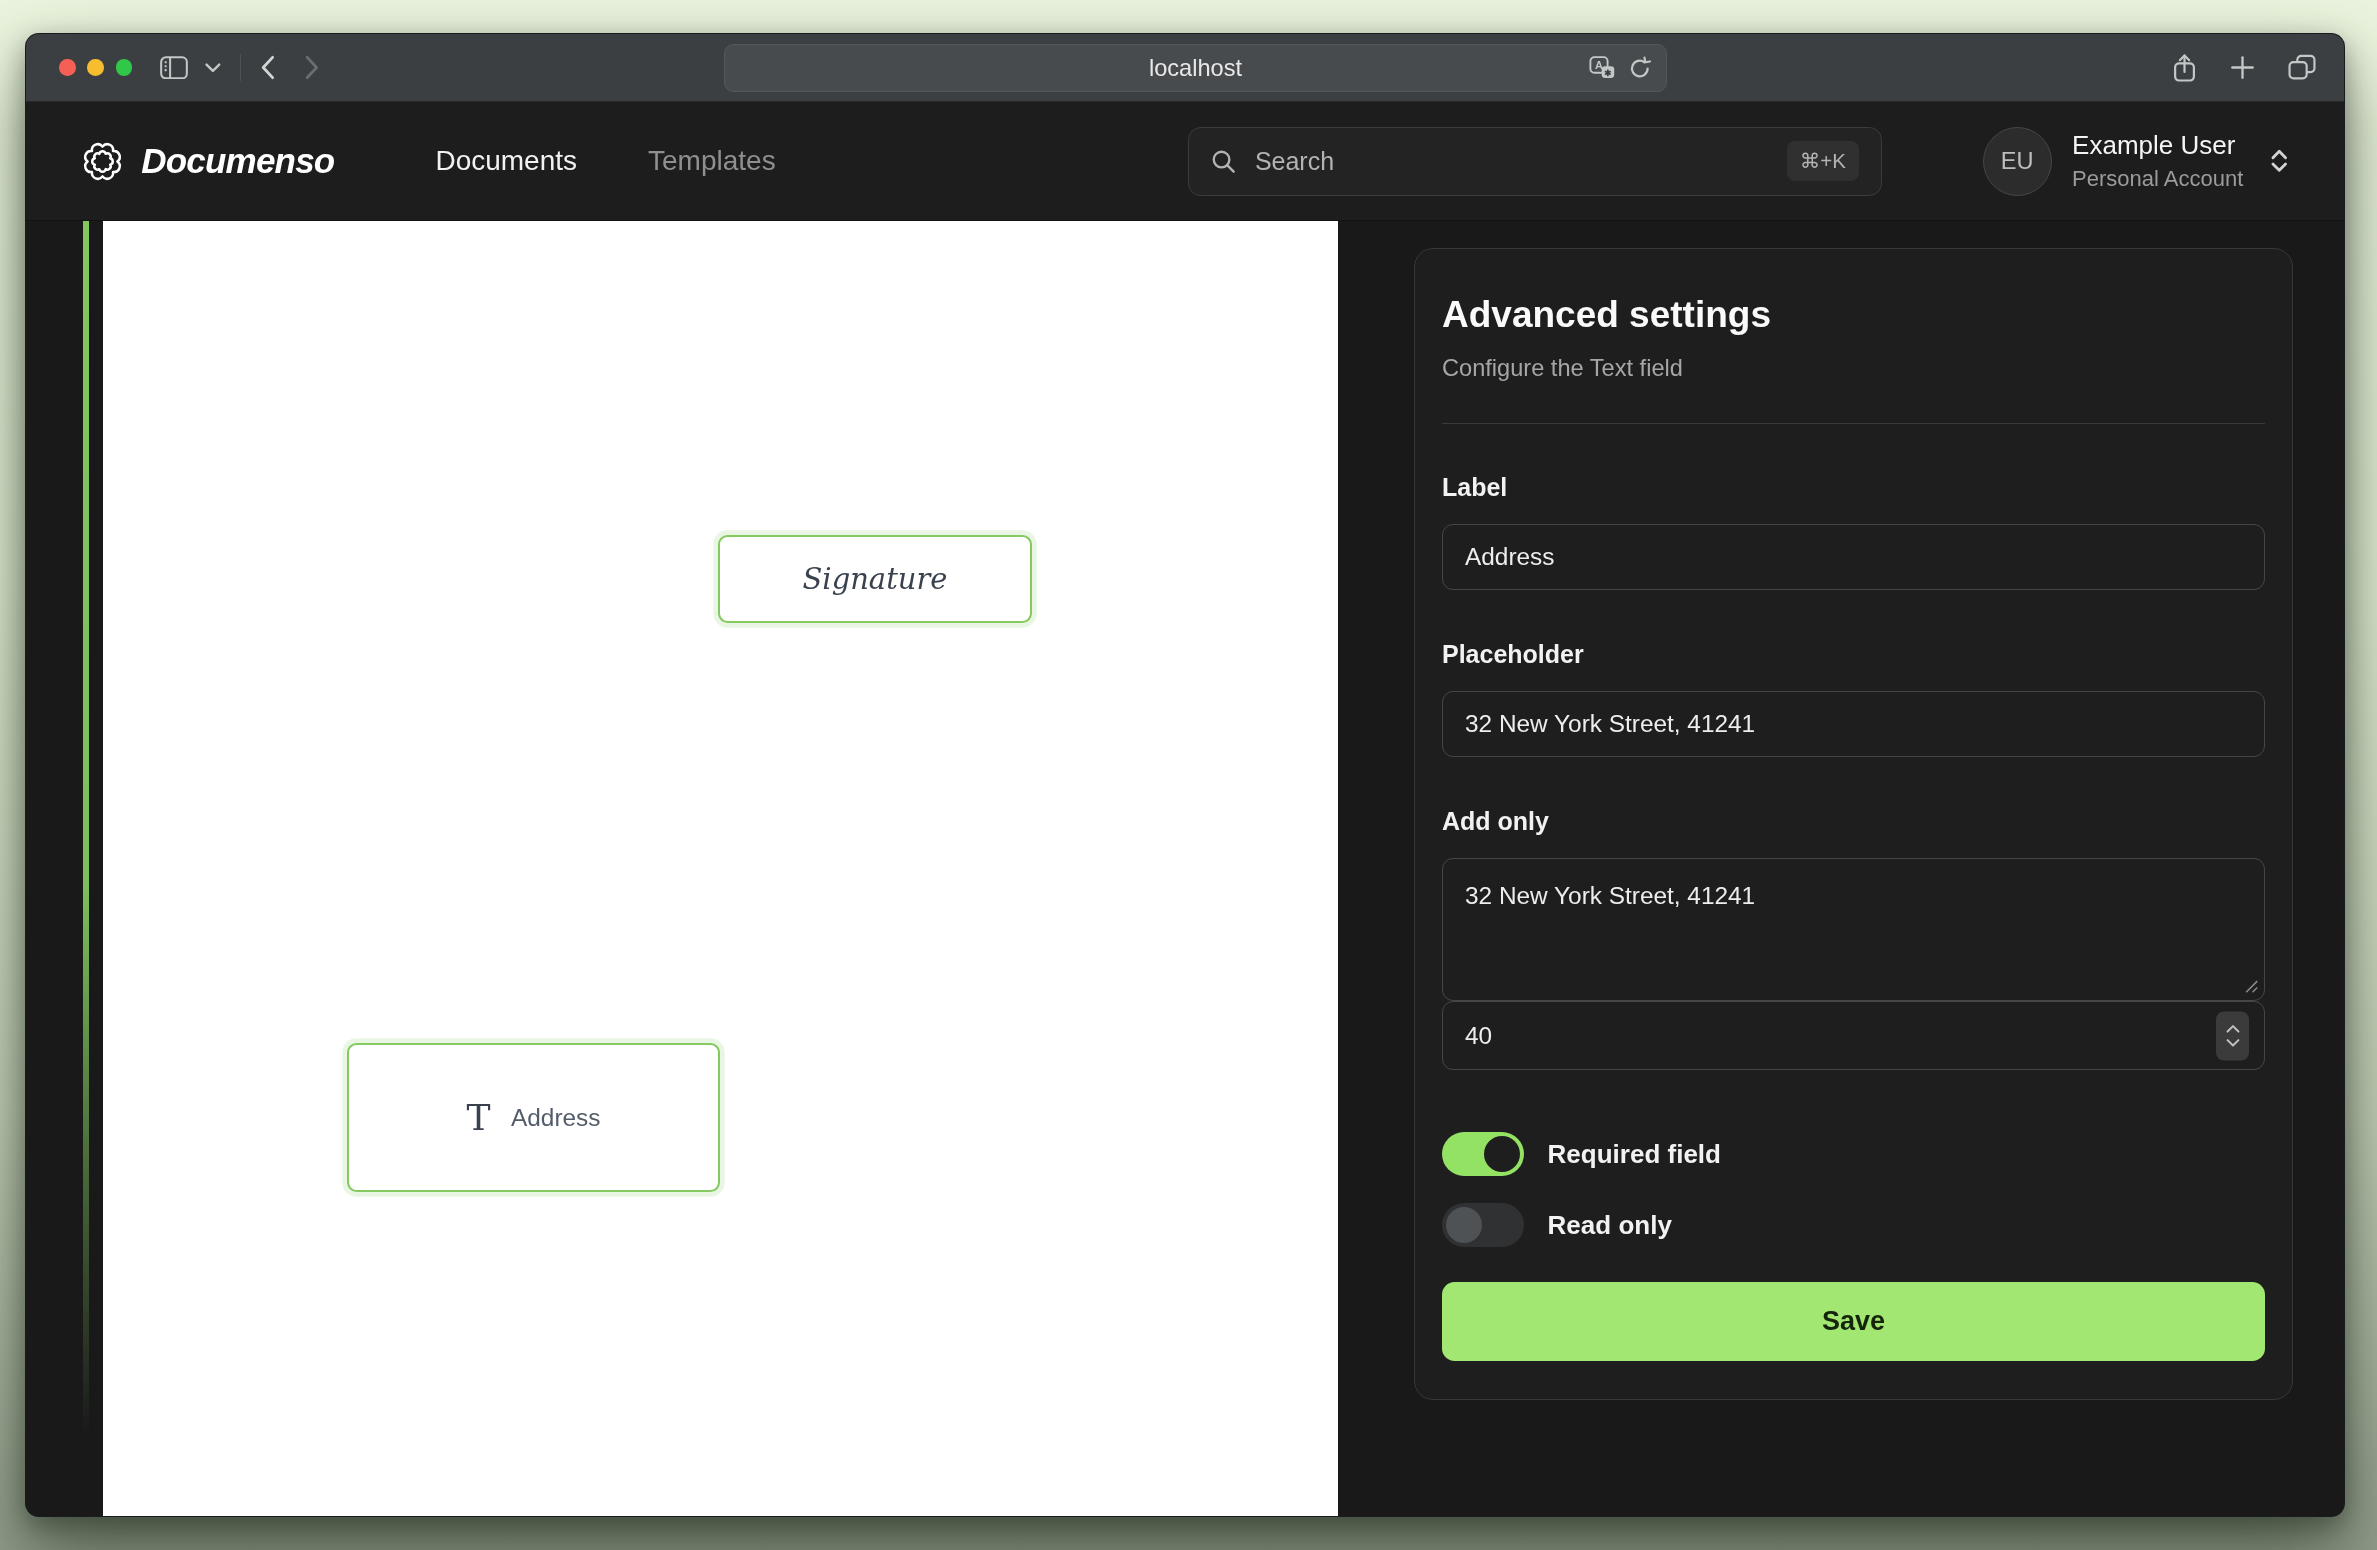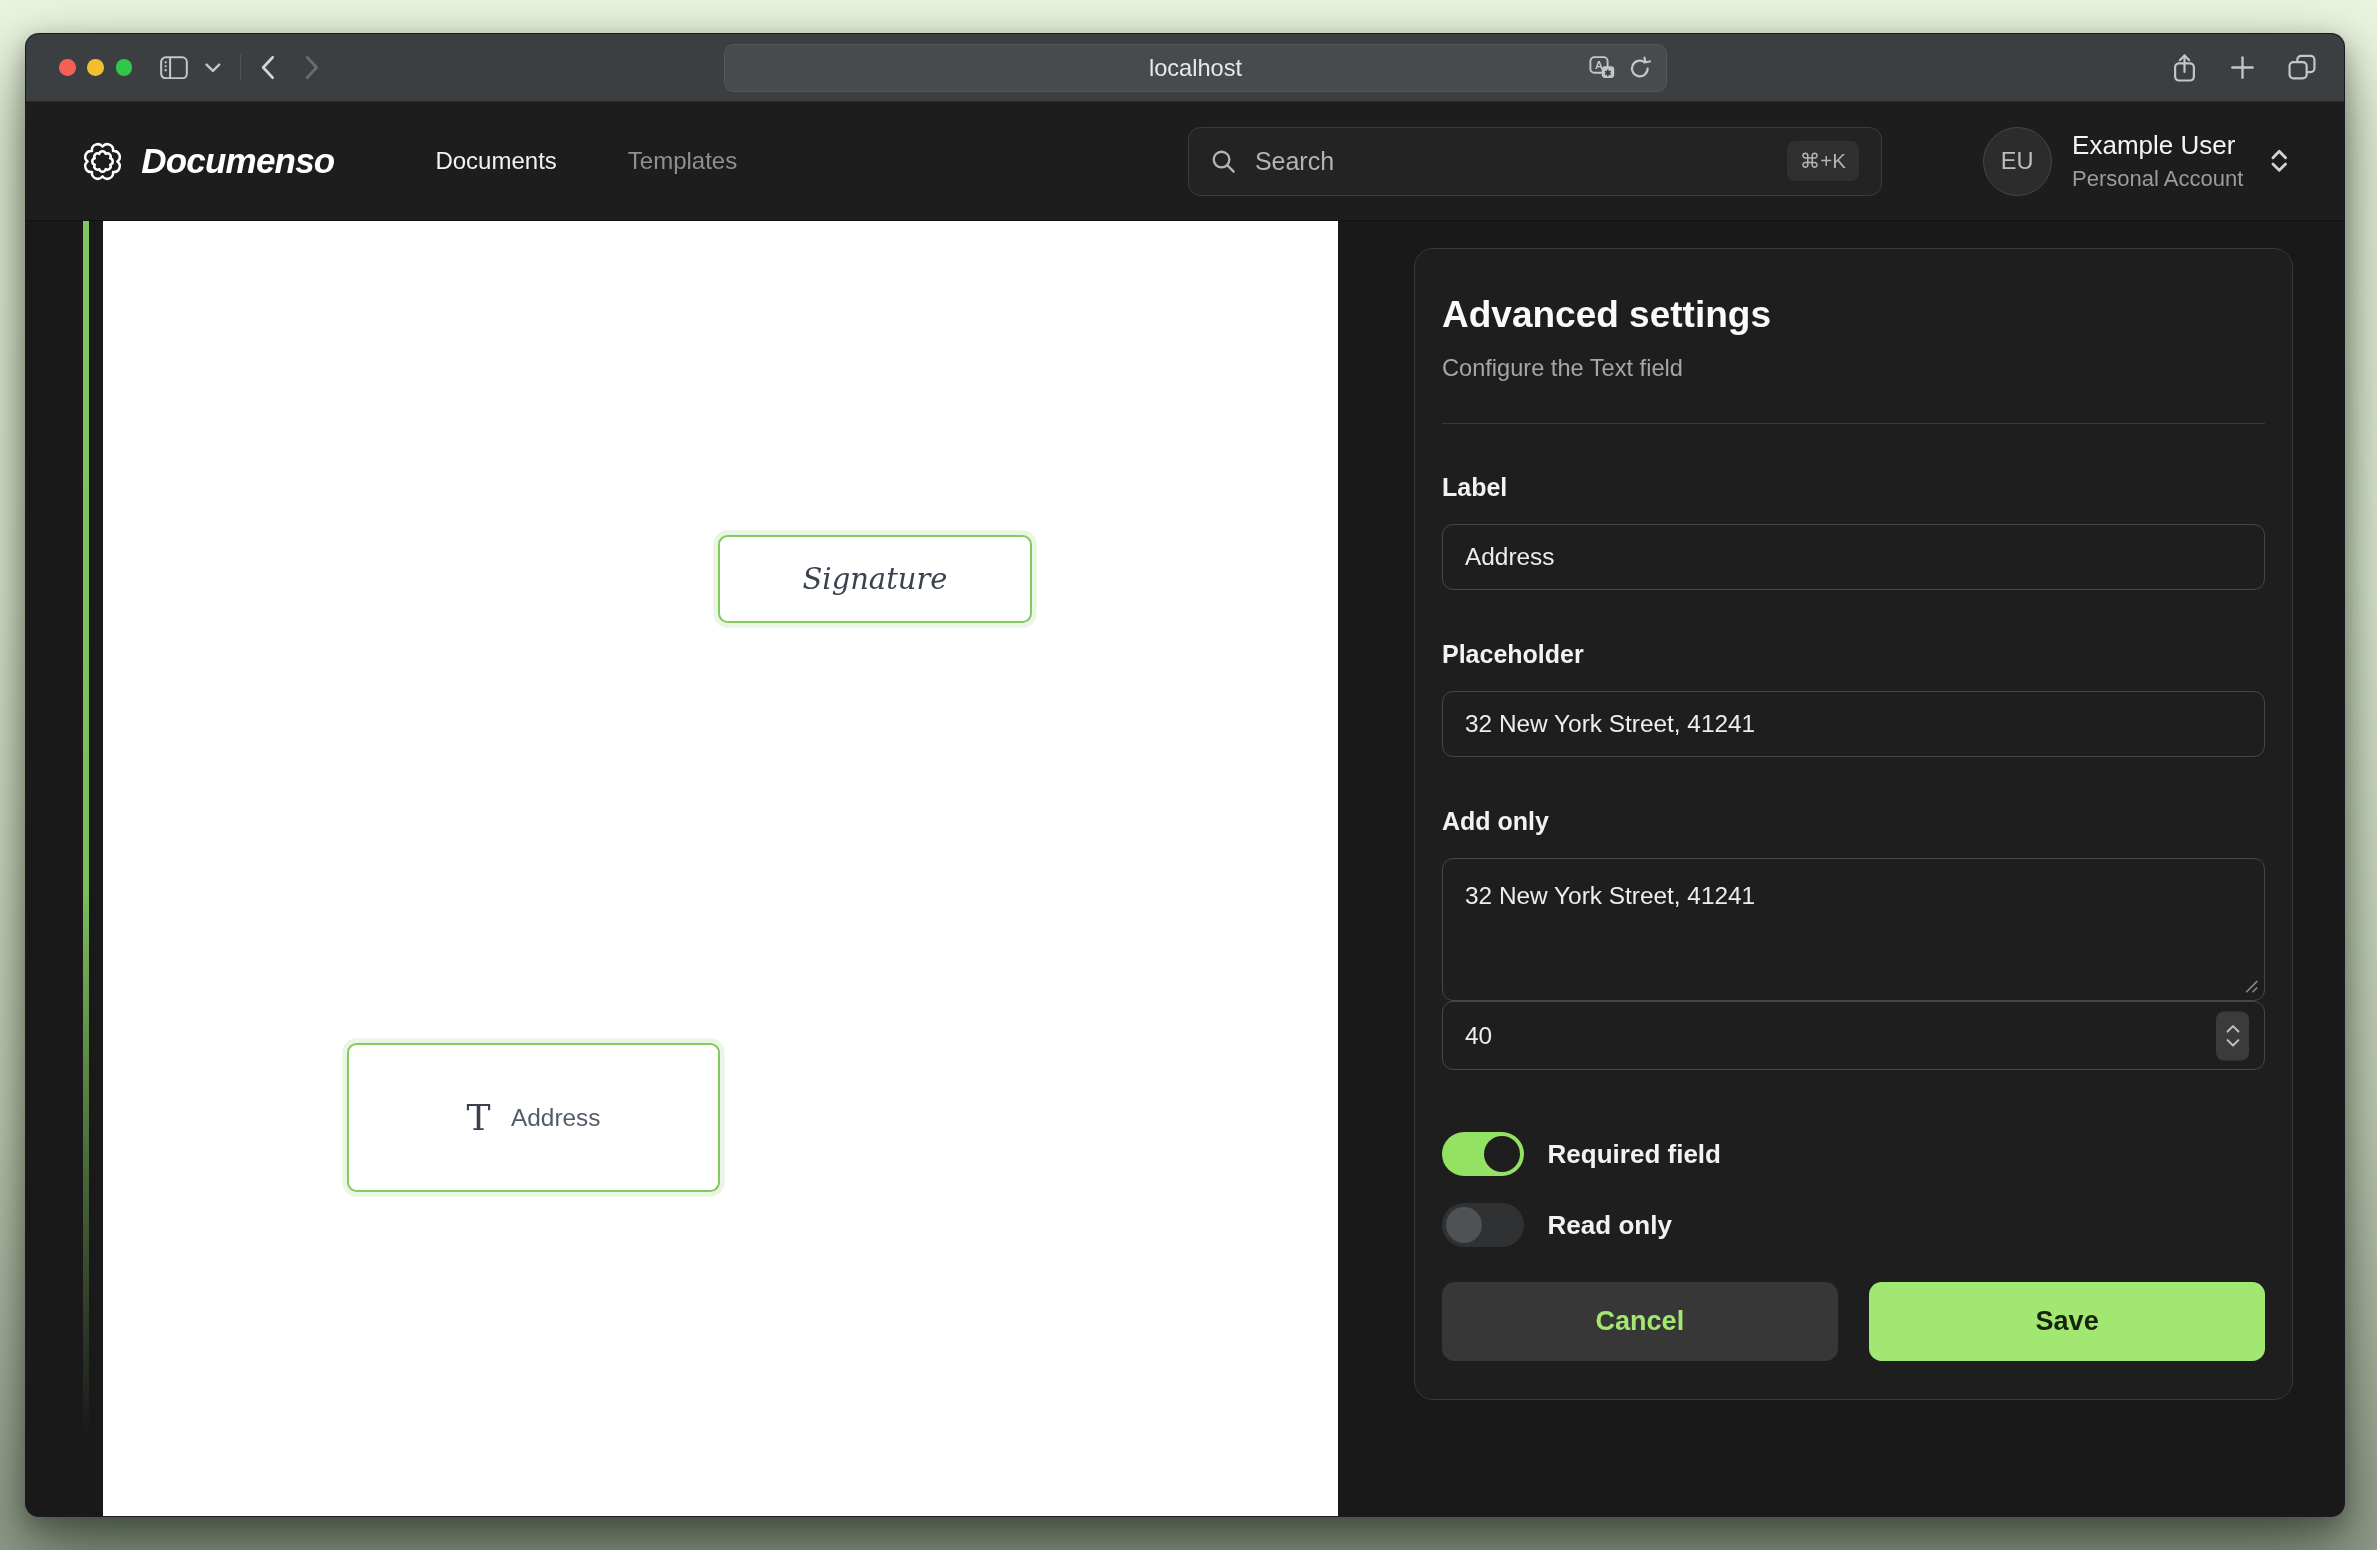"Documents" .nav-item { font-size: 24px -> 28px }
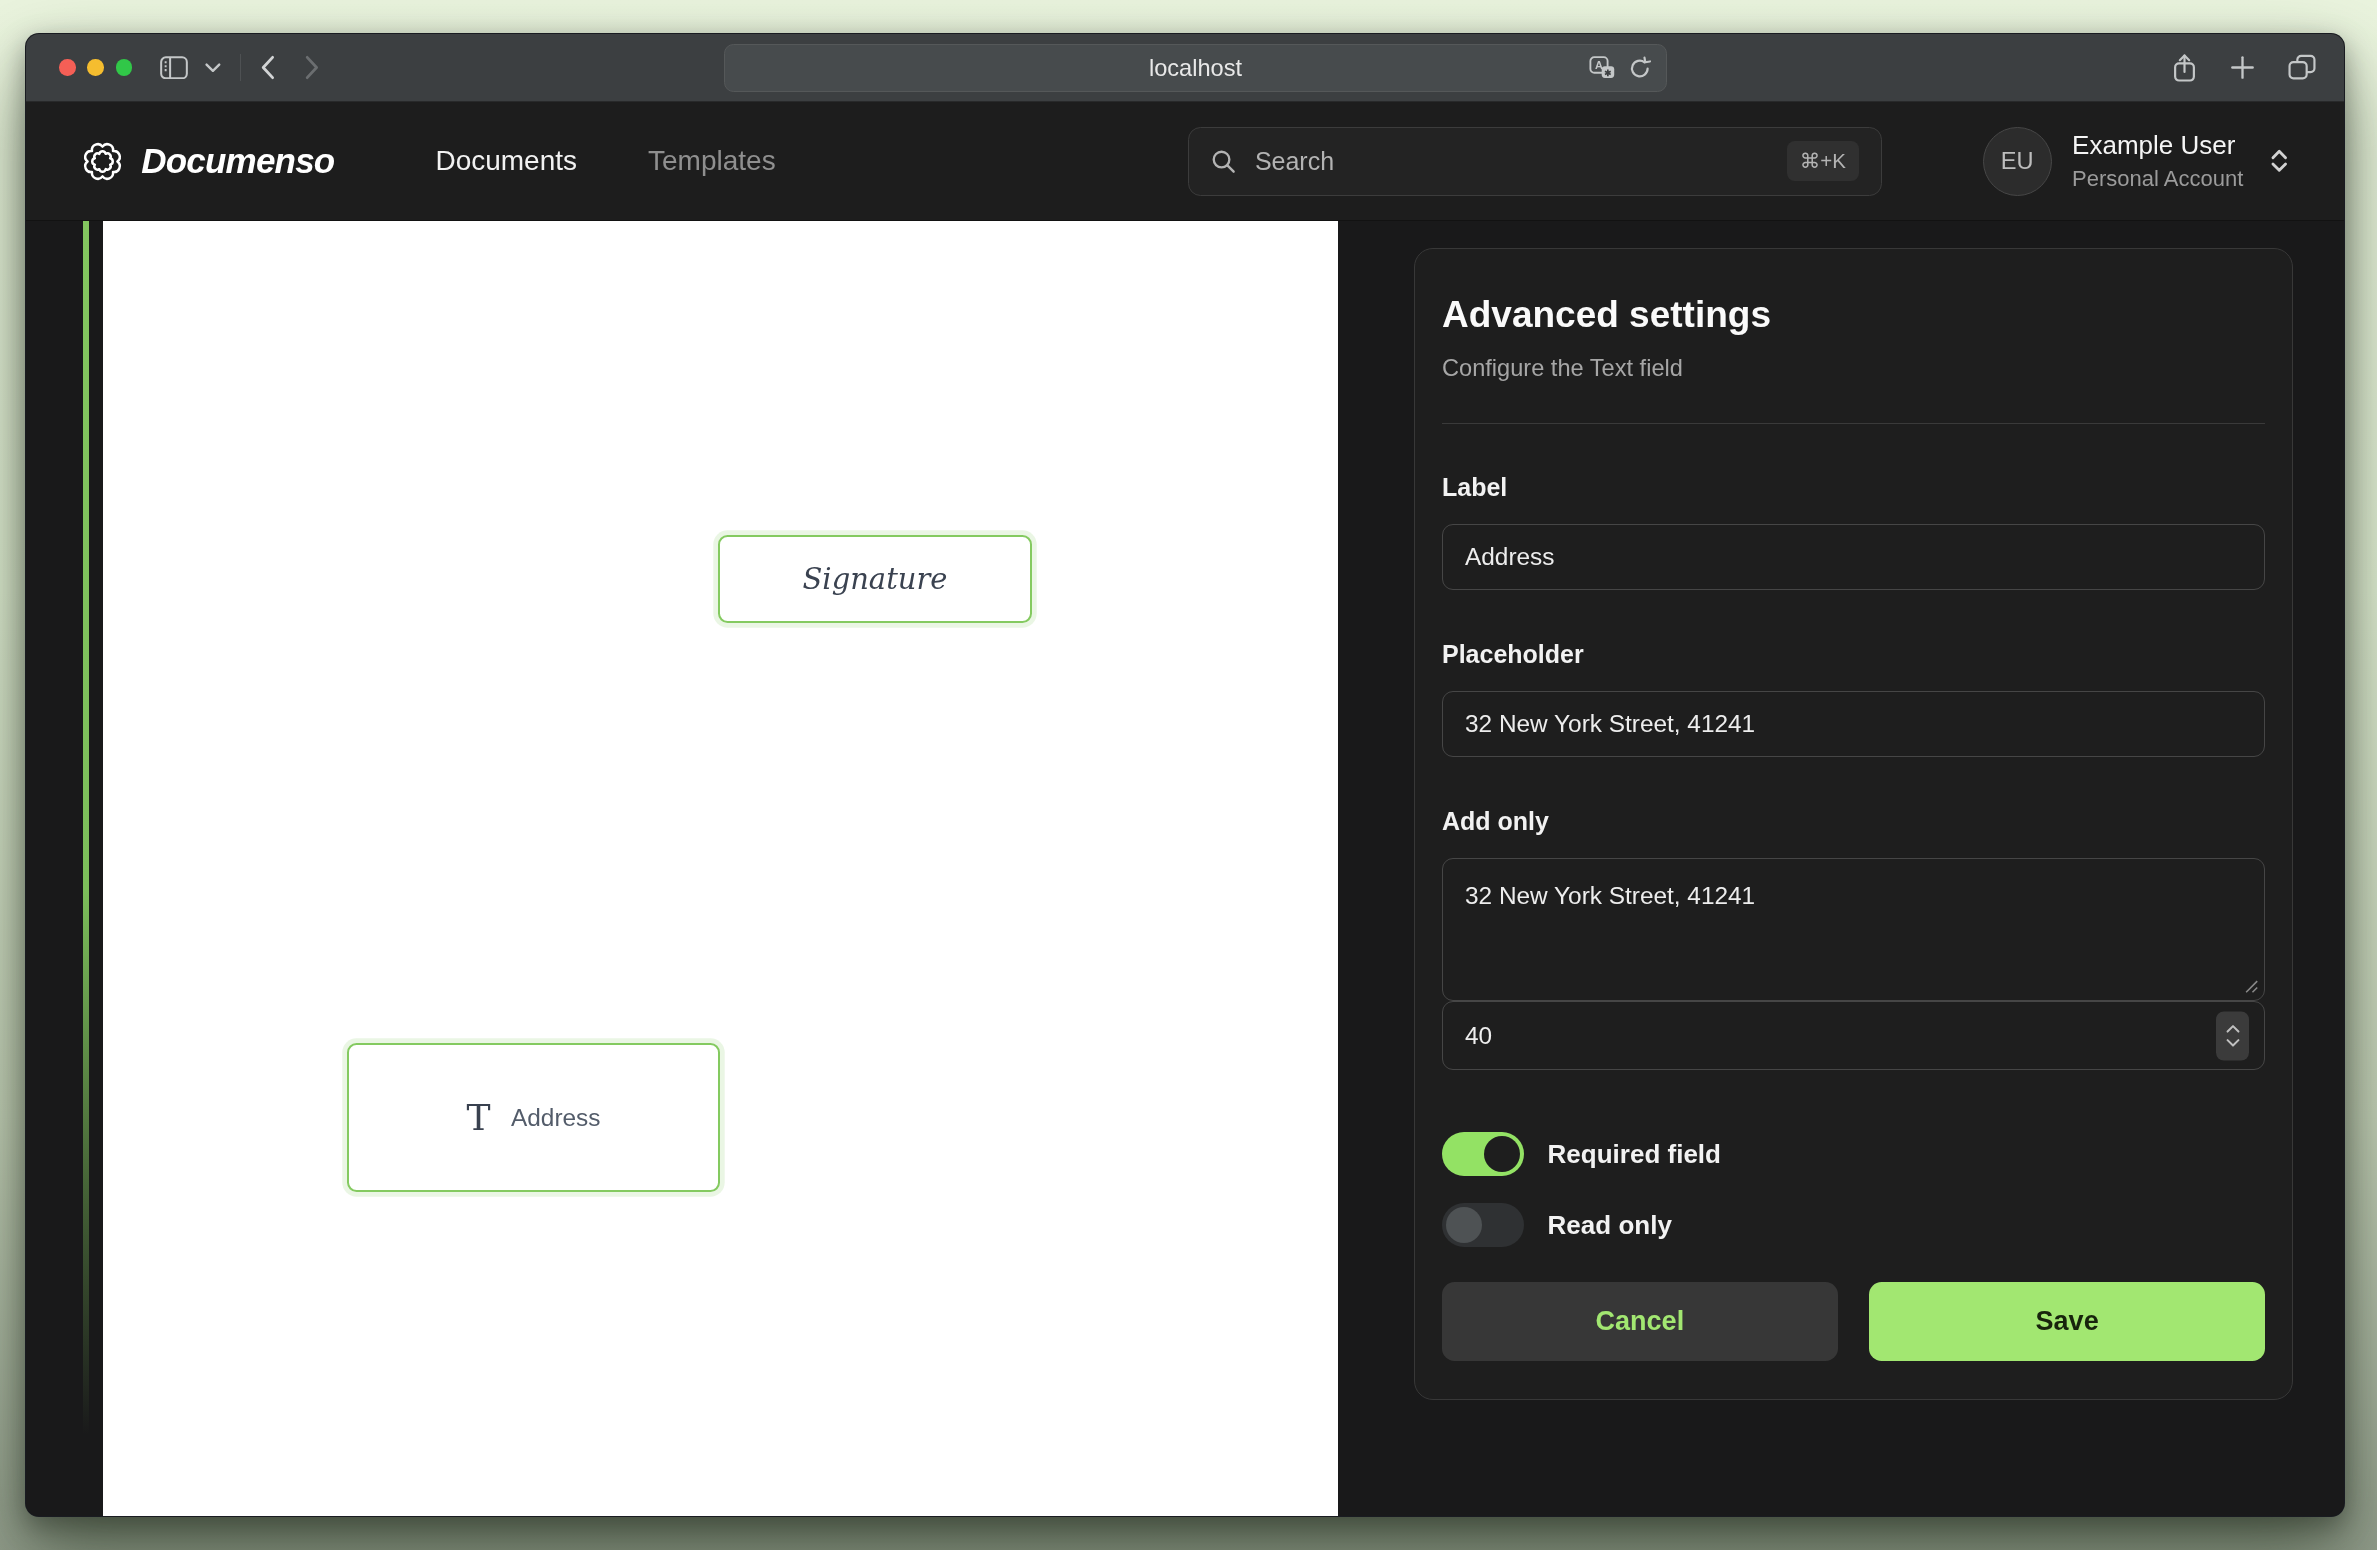"Cancel" button.btn { html: <button>Cancel</button> -> none }
